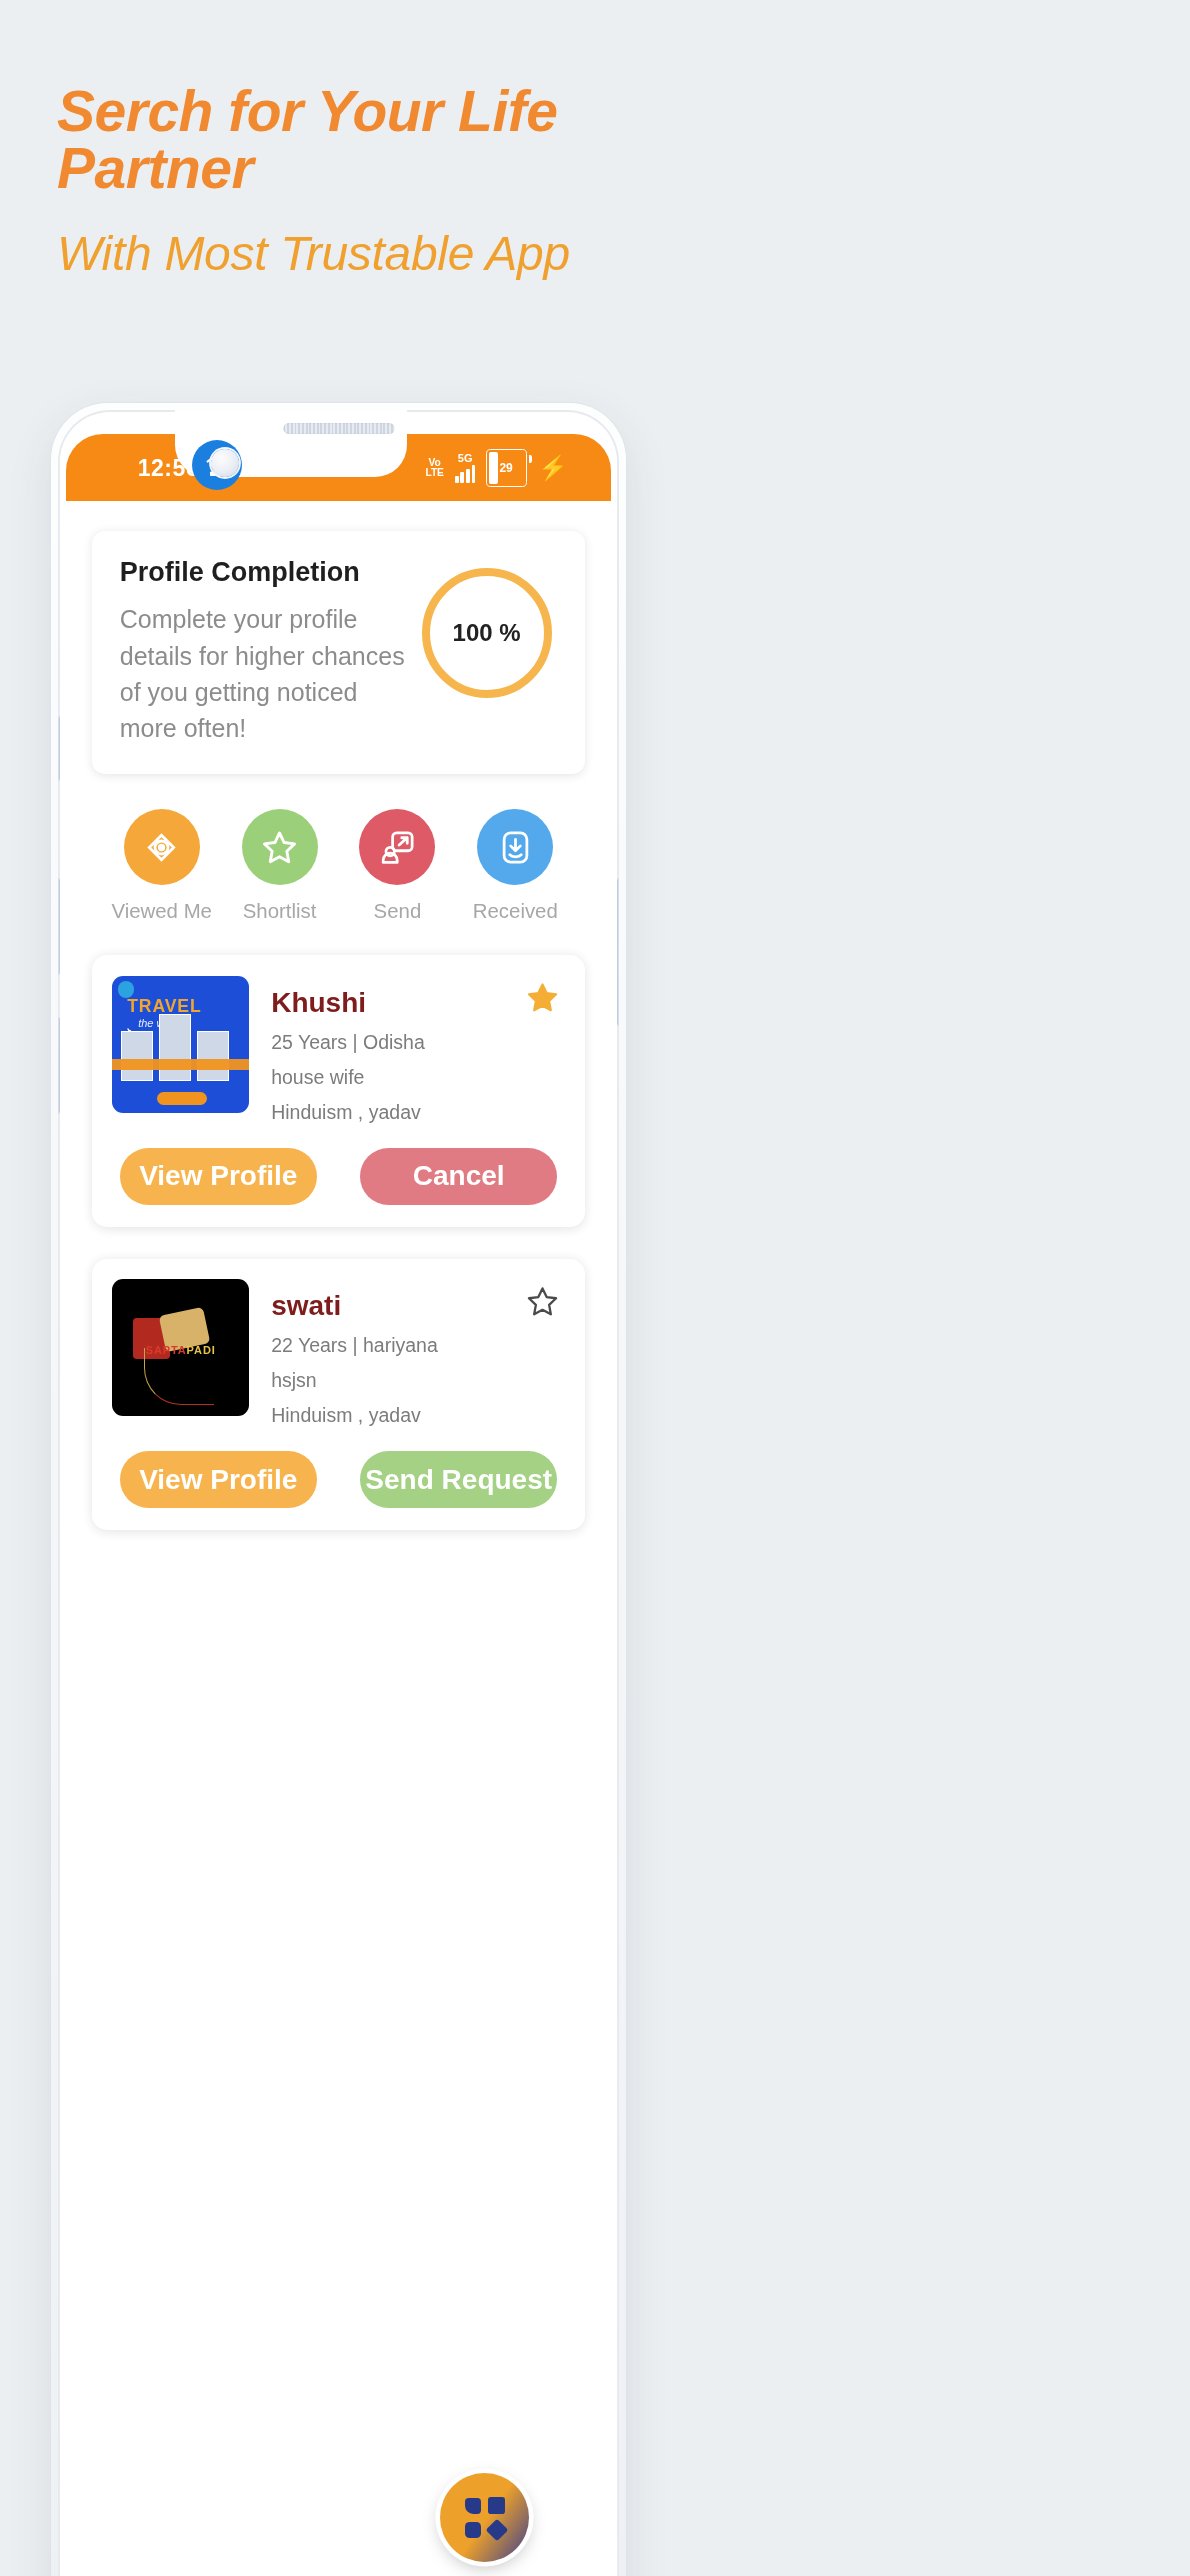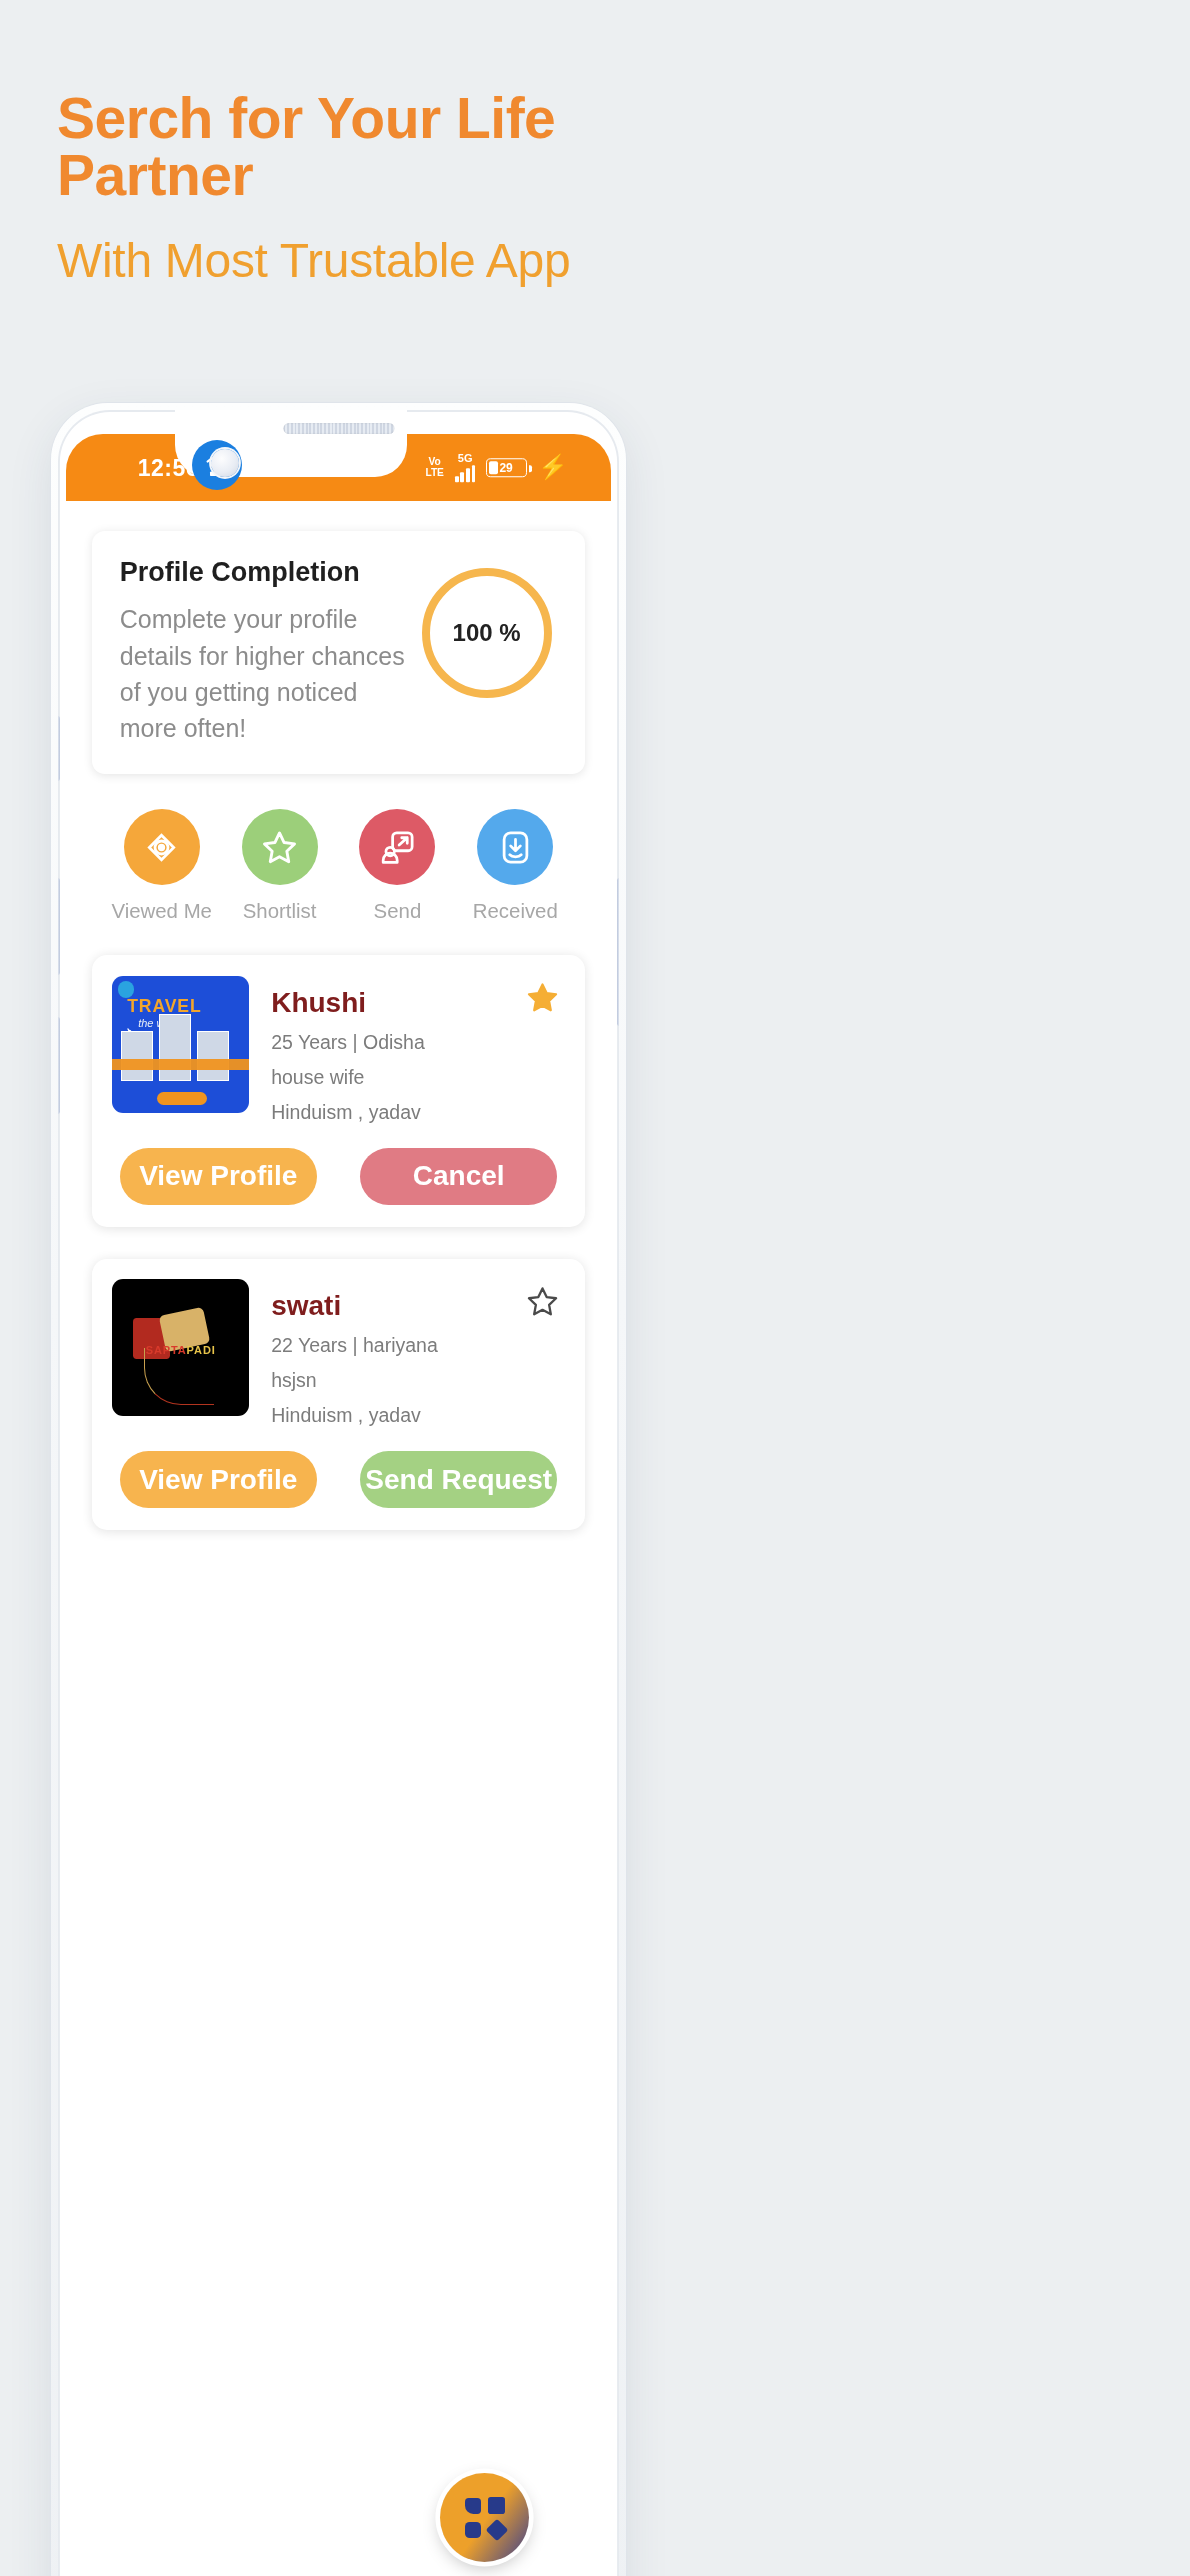"Serch for Your Life Partner" .headline-wrap { font-style: none -> italic; top: 90px -> 83px }
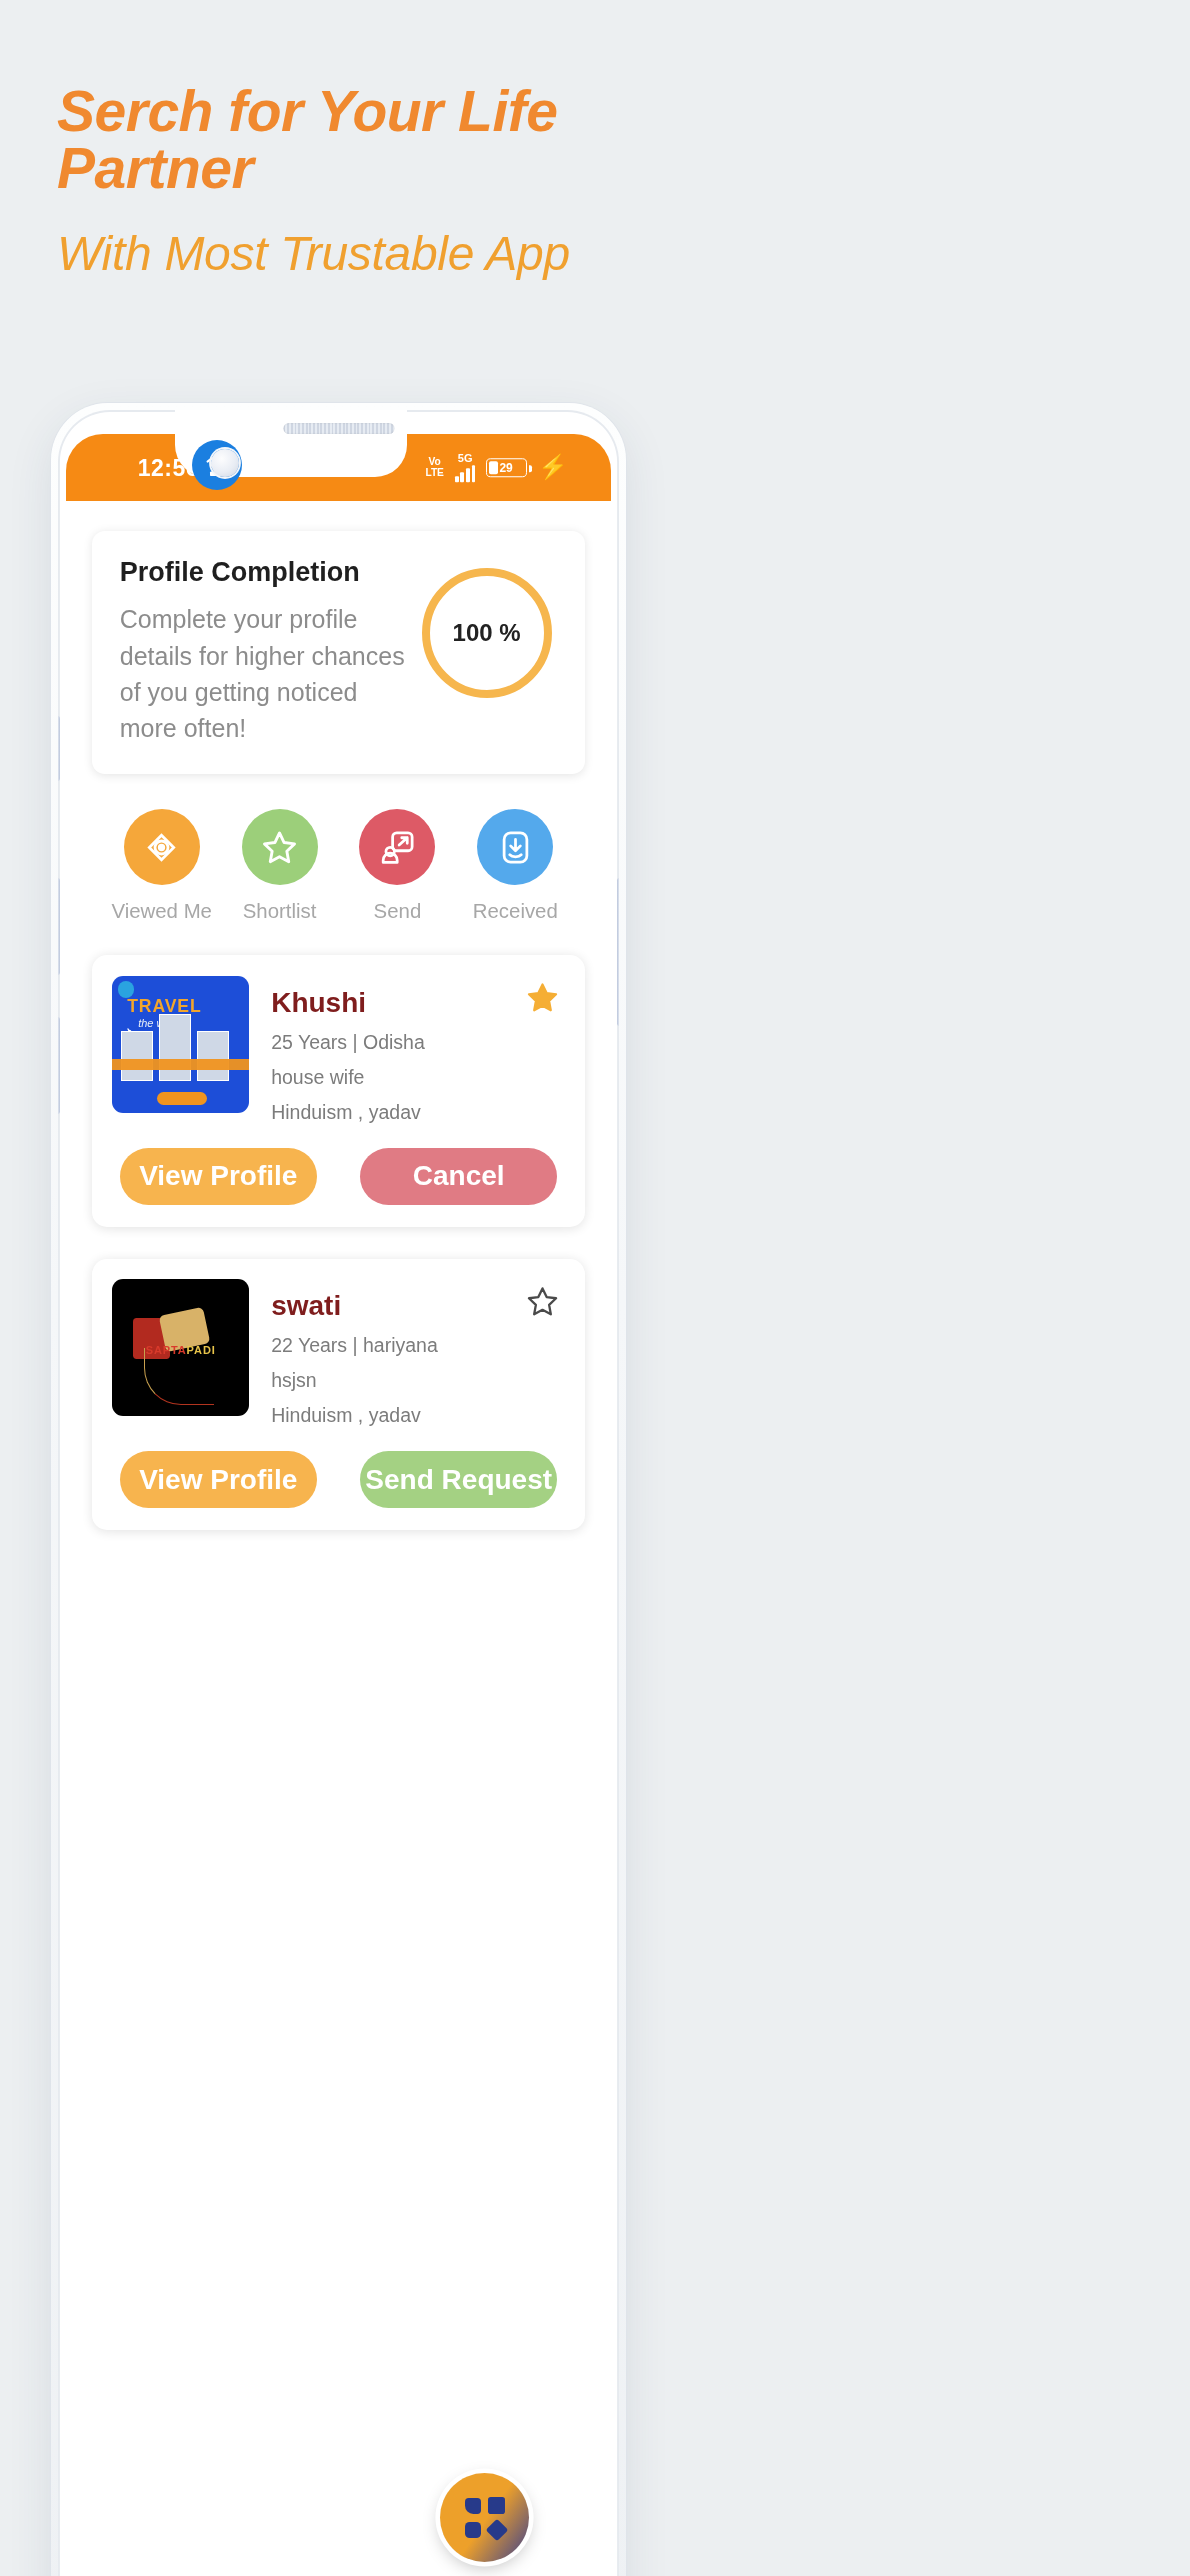"29" .batt { height: 19px -> 38px }
